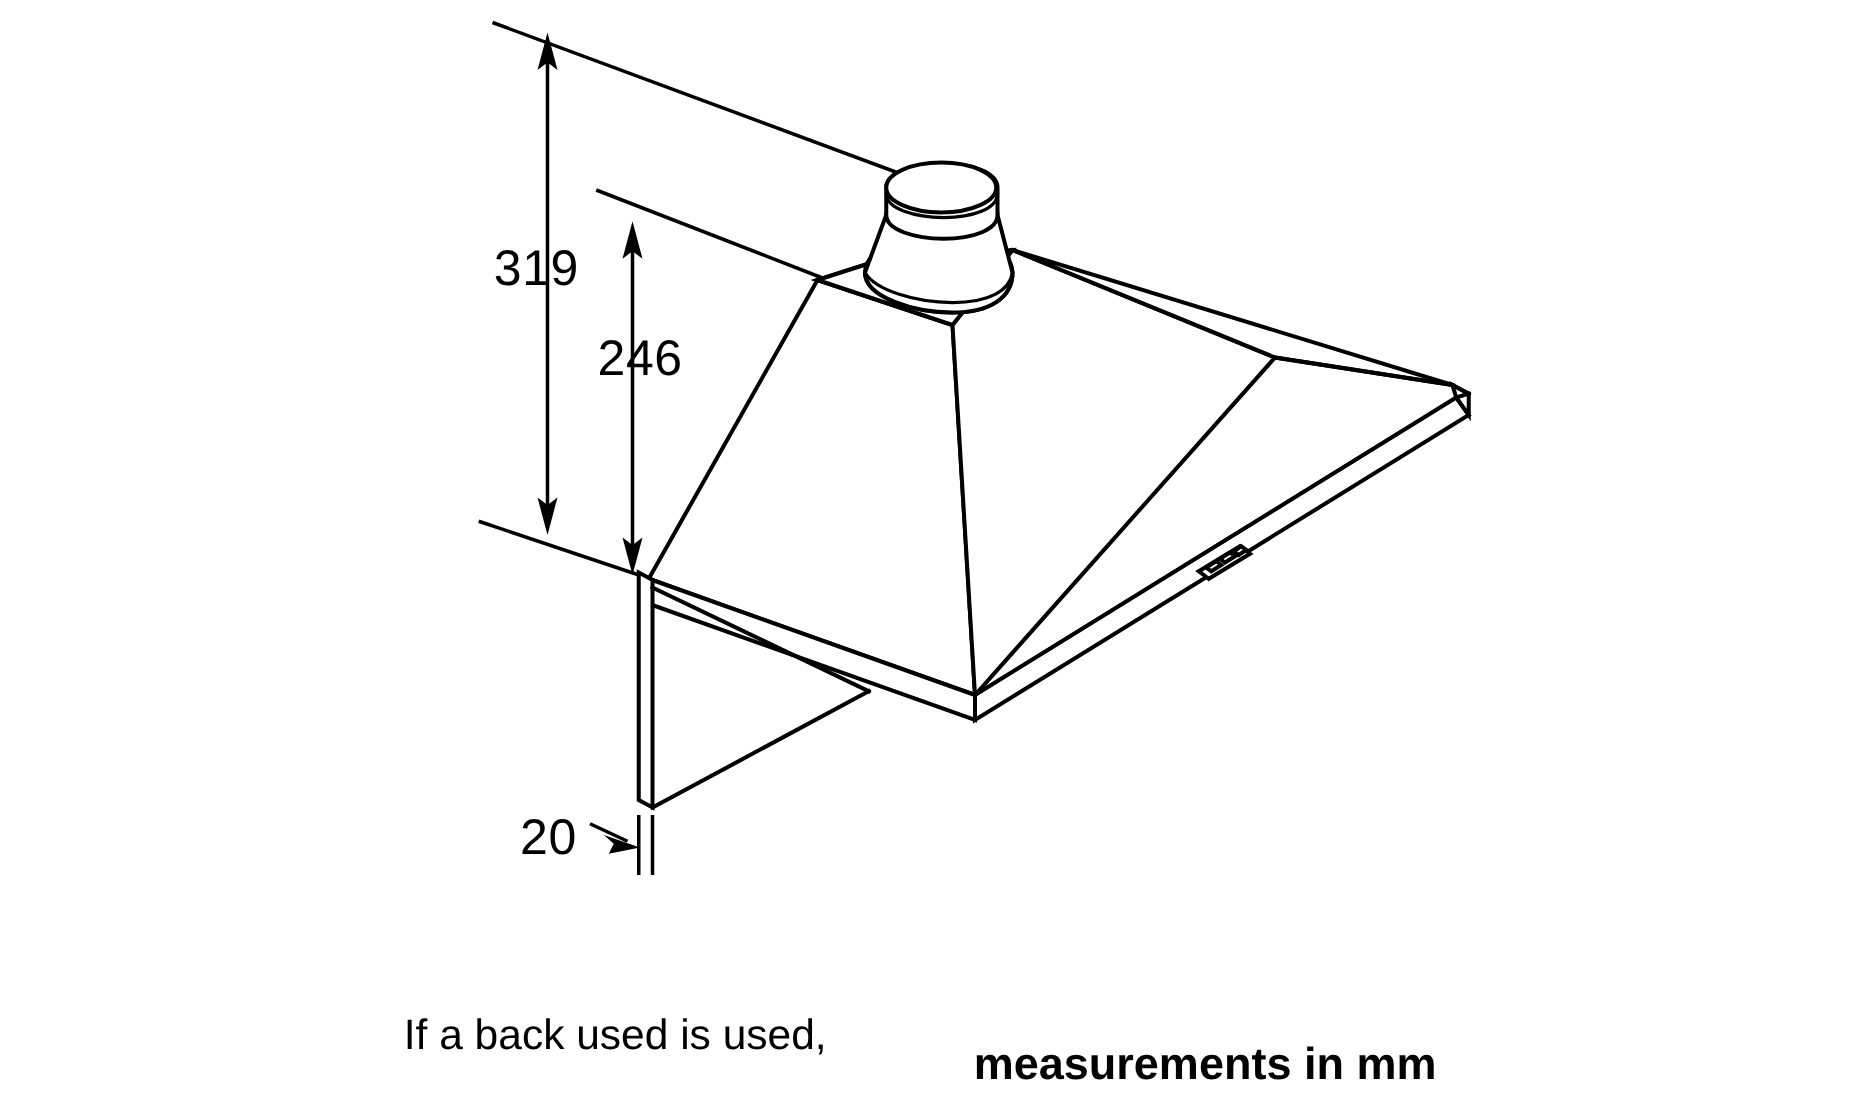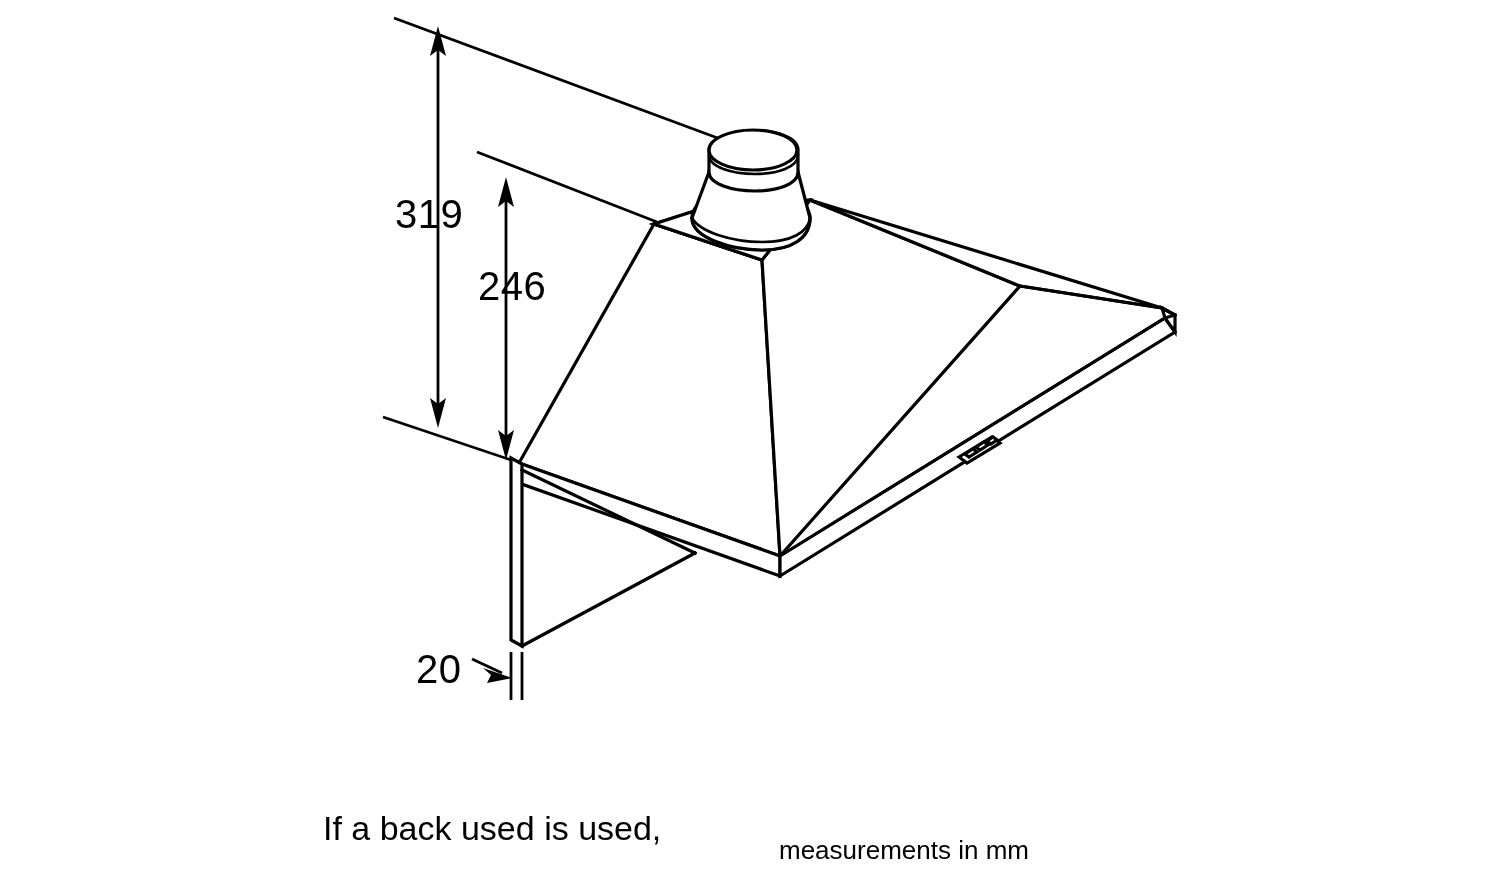"measurements in mm" #note-units { font-size: 26px -> 36px; font-weight: none -> bold }
